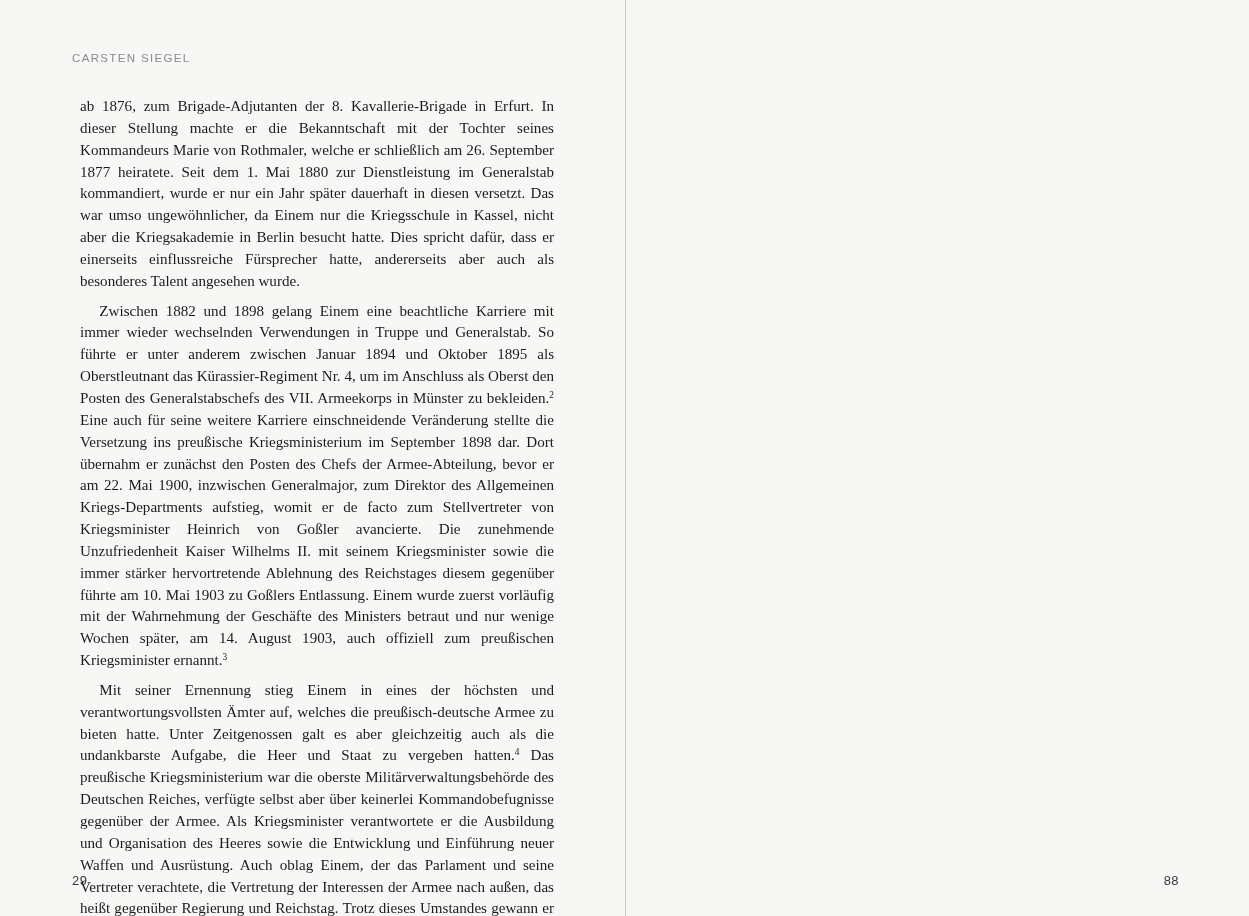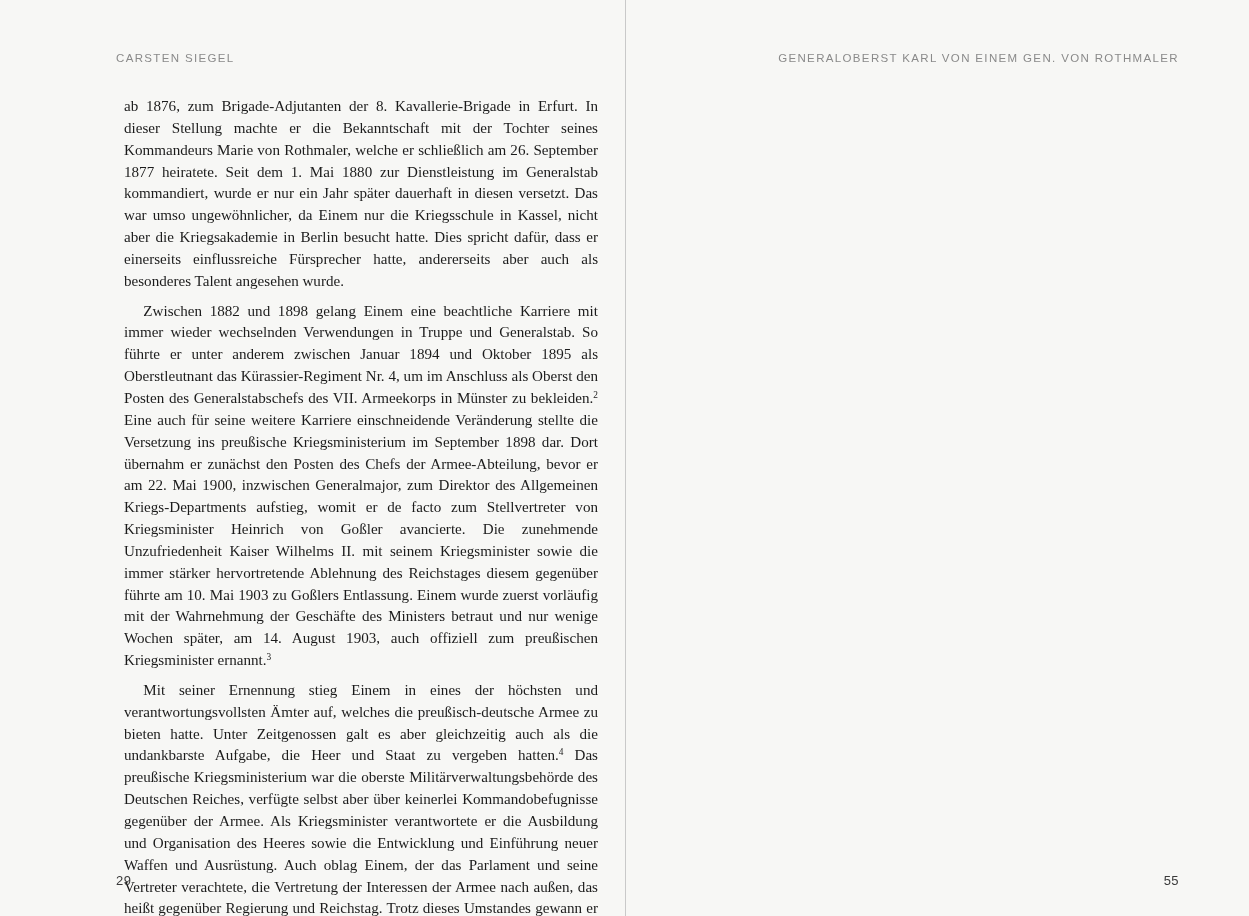"CARSTEN SIEGEL" .spread { padding-left: 44px -> none }
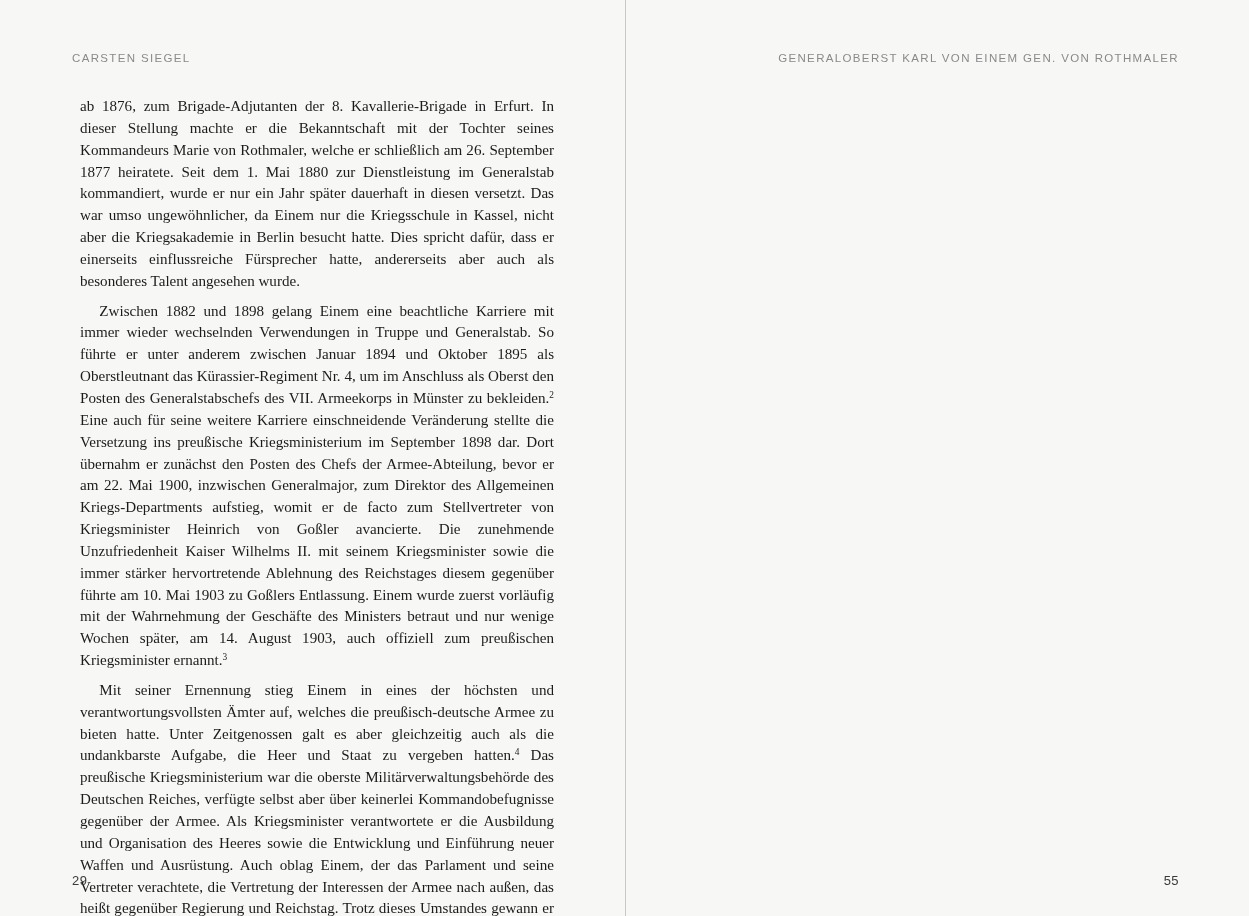"GENERALOBERST KARL VON EINEM GEN." div.running-head { html: <div>GENERALOBERST KARL VON EINEM GEN. VON ROTHMALER</div> -> none }
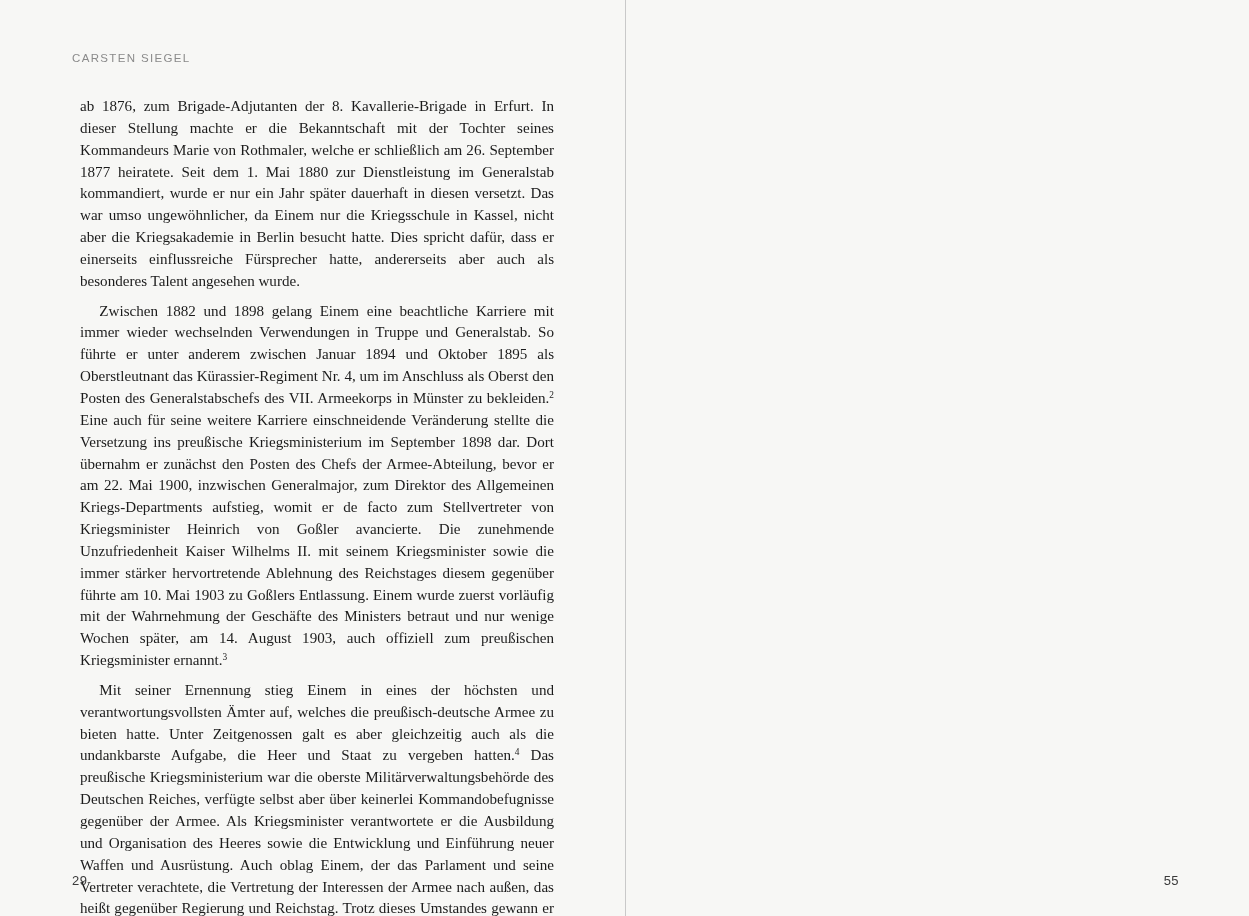"55" div.folio { text: 55 -> 88 }
